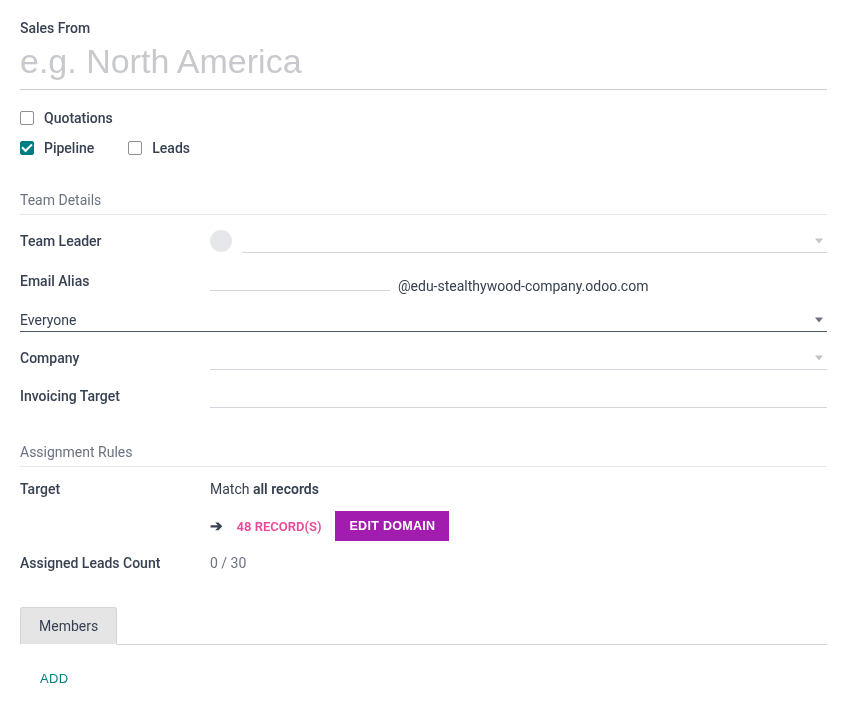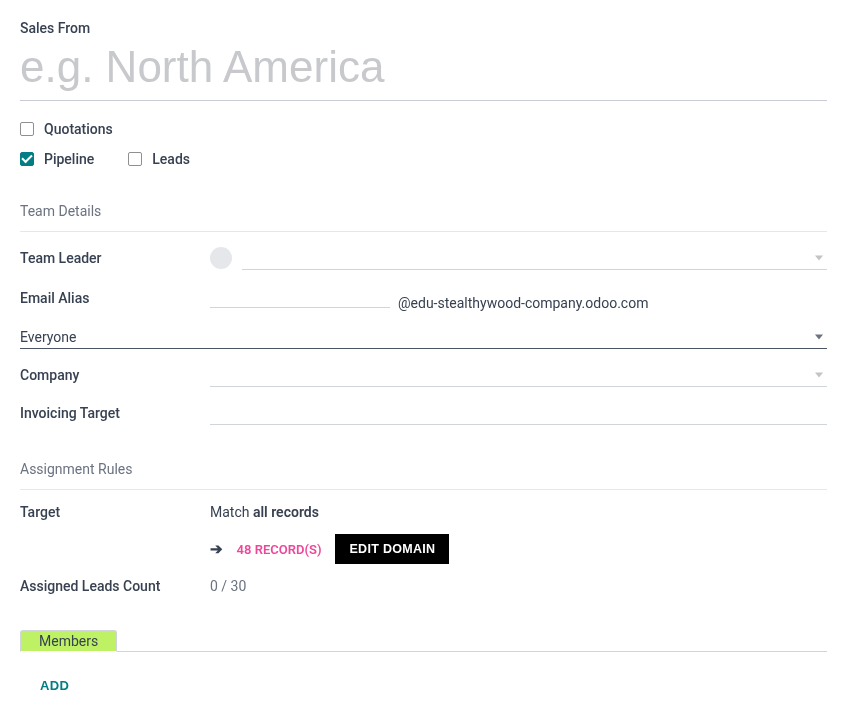"e.g. North America" .big-input { font-size: 44px -> 34px }
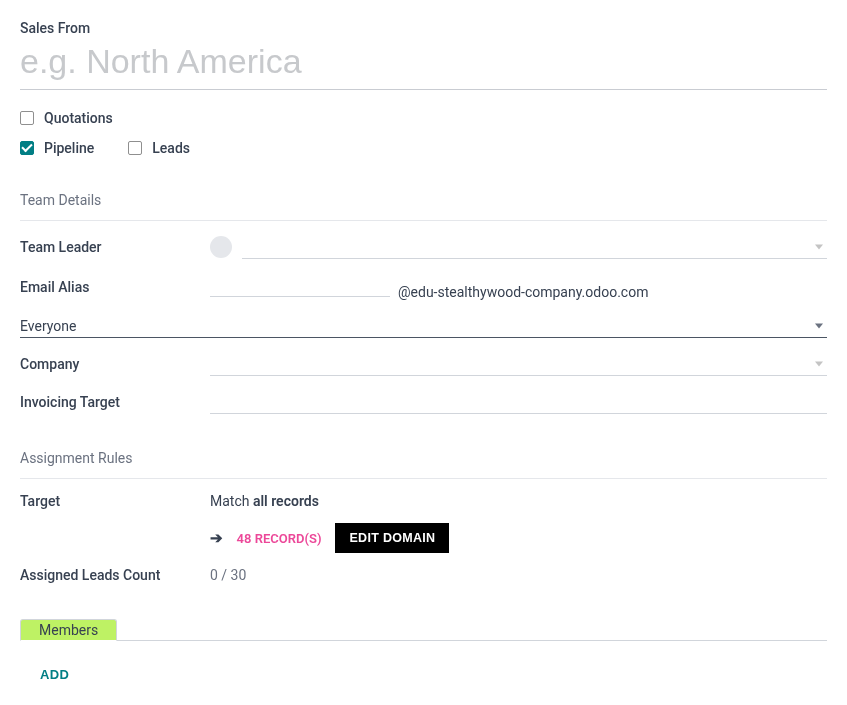"Team Details" .section-title { padding-bottom: 12px -> 6px }
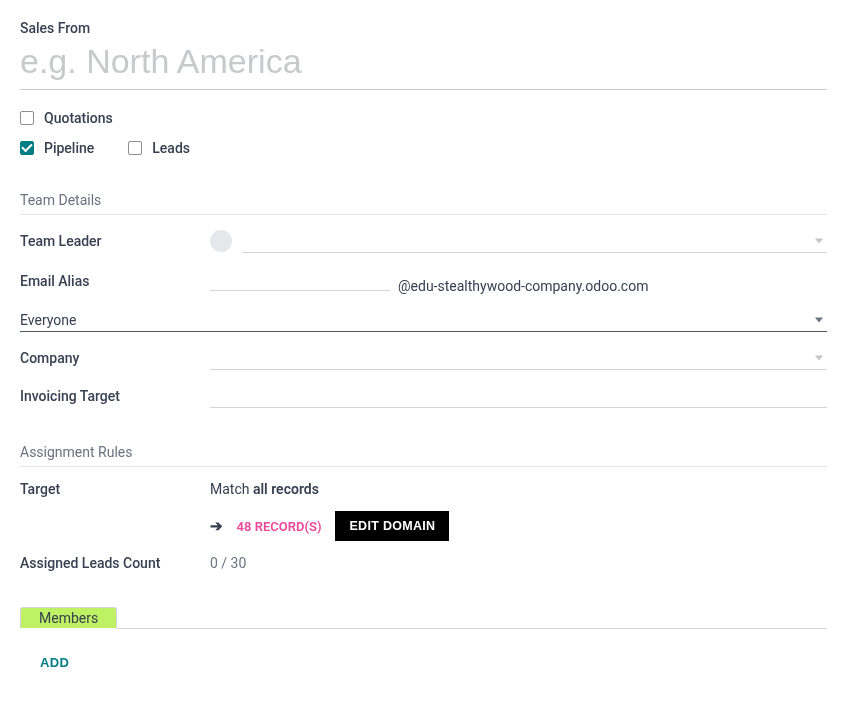"EDIT DOMAIN" .edit-domain-btn { background: #000000 -> #a21caf }
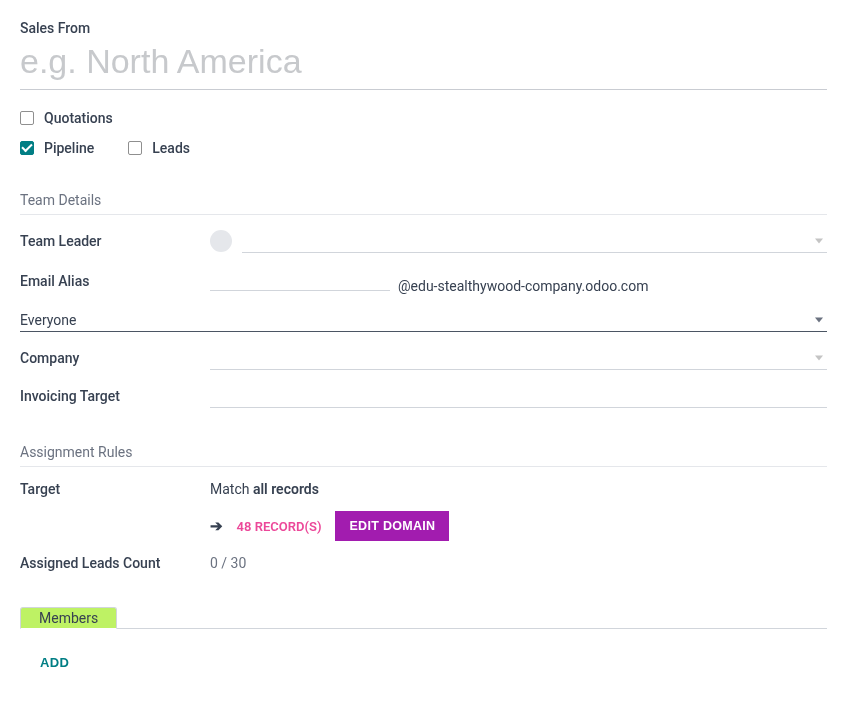"Members" .tab { background: #bef264 -> #e5e5e5; padding: 2px 18px -> 10px 18px }
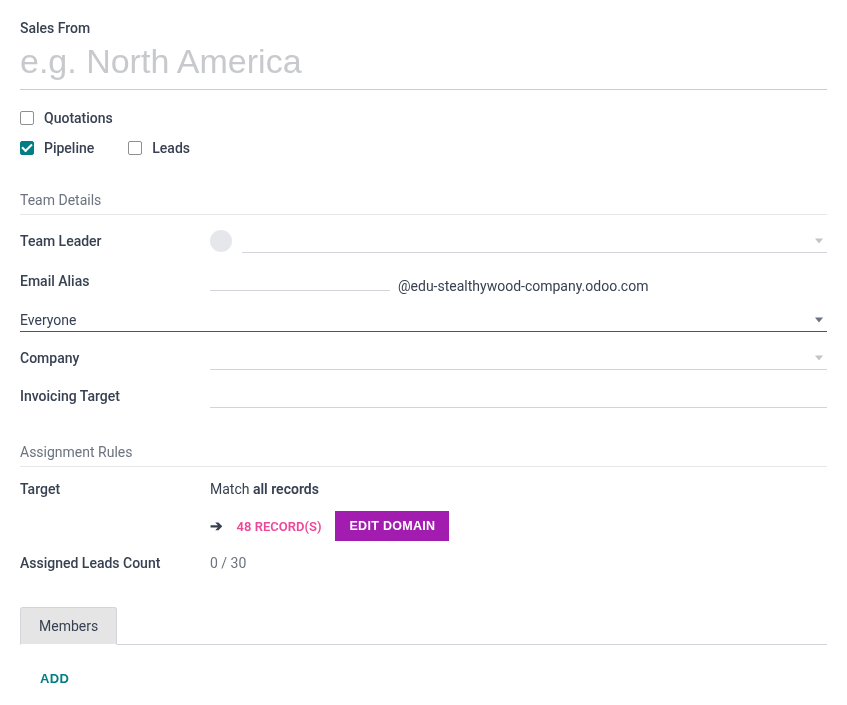"ADD" .add-btn { font-weight: 700 -> 400 }
